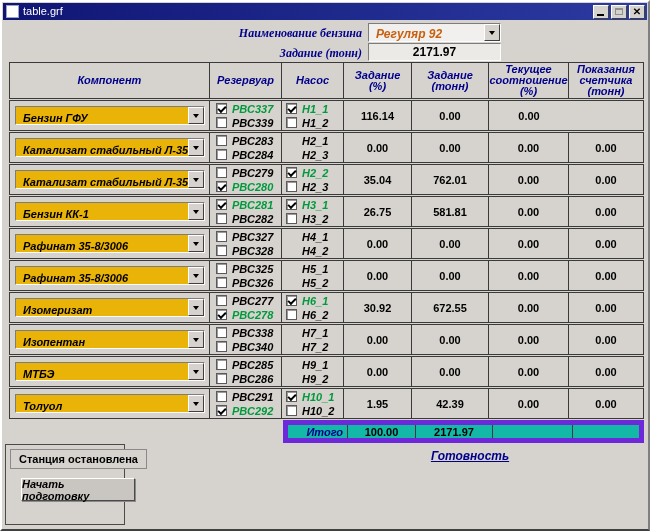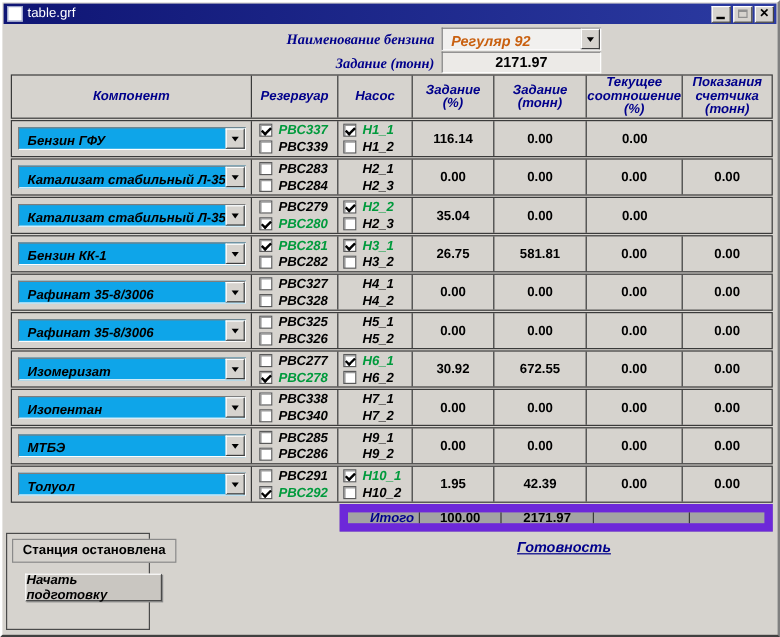"Бензин ГФУ" .ccomp .combo { background: #0ea5e9 -> #eab308 }
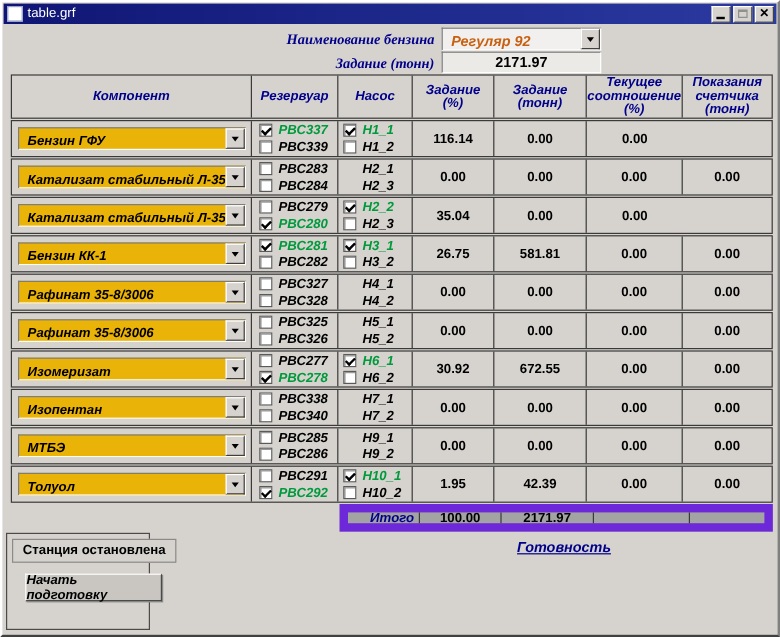"762.01" div.cell { html: none -> <div>762.01</div> }
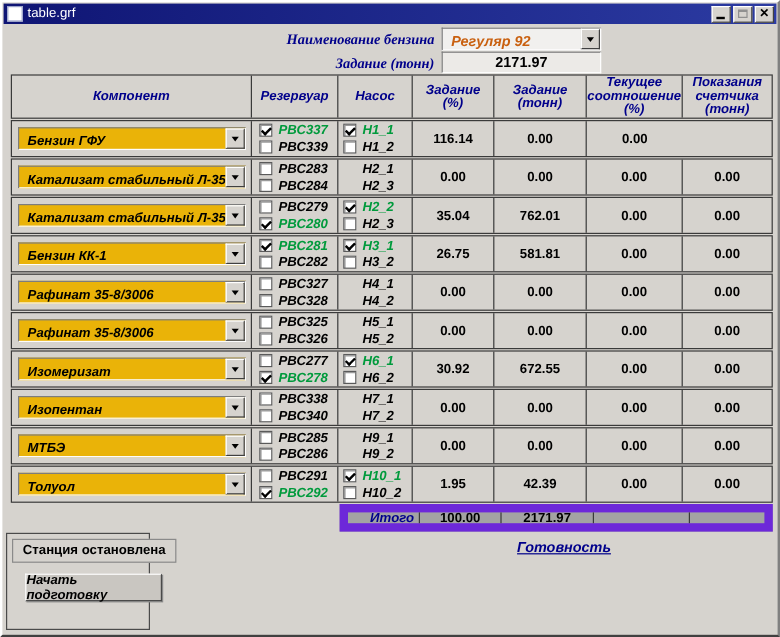"Итого" .totrow { background: #a3a3a3 -> #14b8a6; border: 7px solid #6d28d9 -> 5px solid #6d28d9 }
